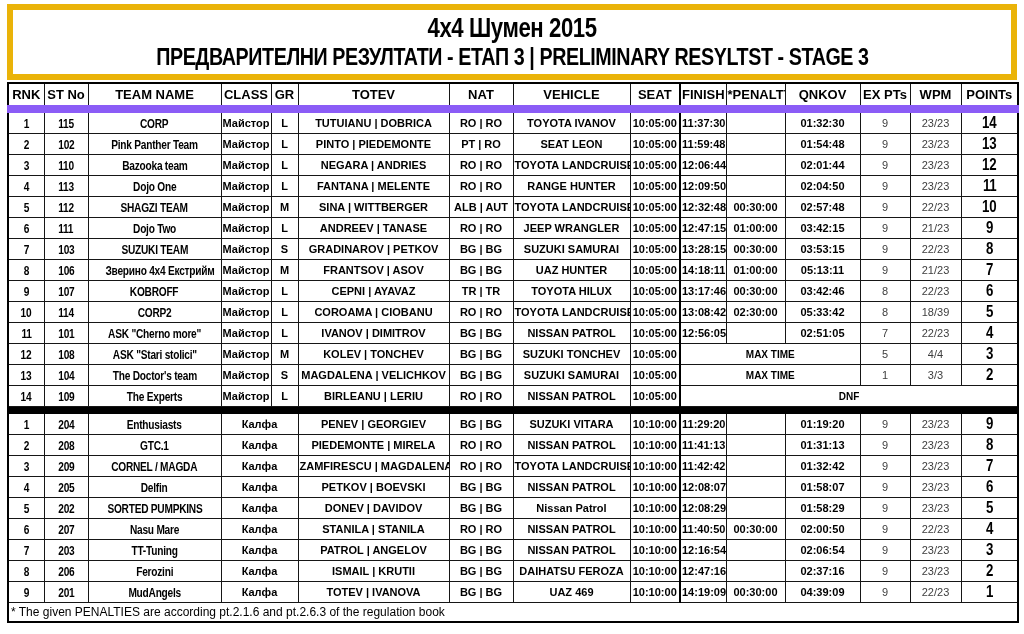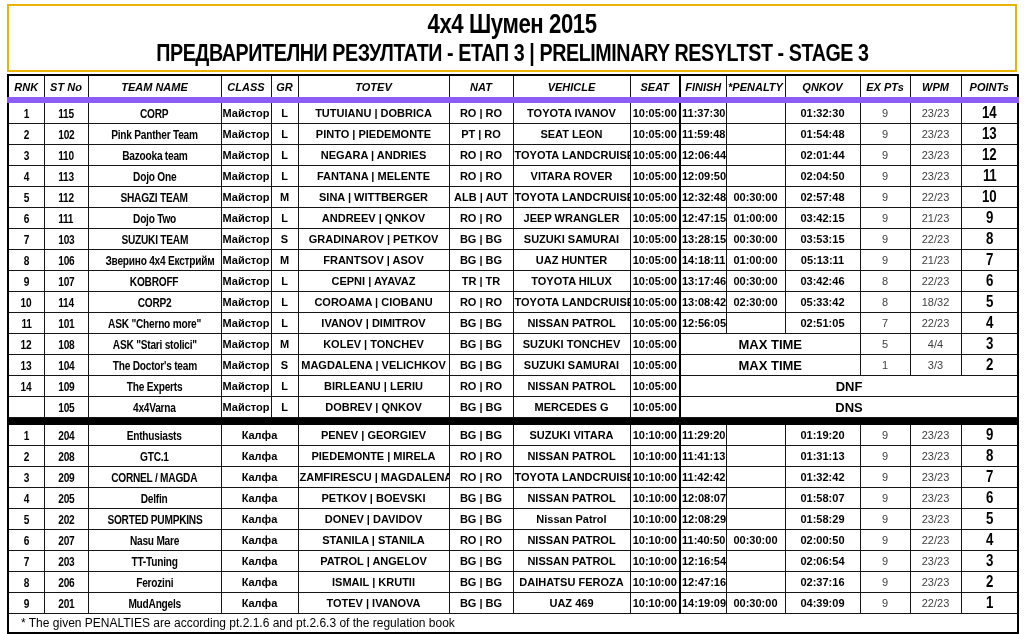"4x4 Шумен 2015" .titlebox { border: 2px solid #eab308 -> 6px solid #eab308 }
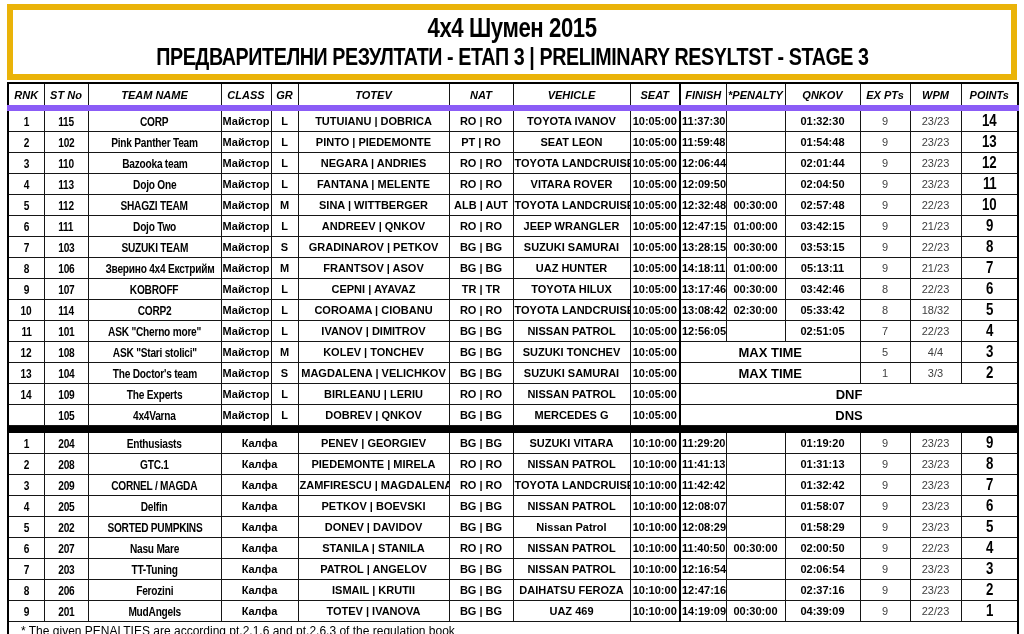"RNK" .hcell { border-bottom: 6px solid #8b5cf6 -> 8px solid #8b5cf6; font-size: 11px -> 13px; font-style: italic -> none }
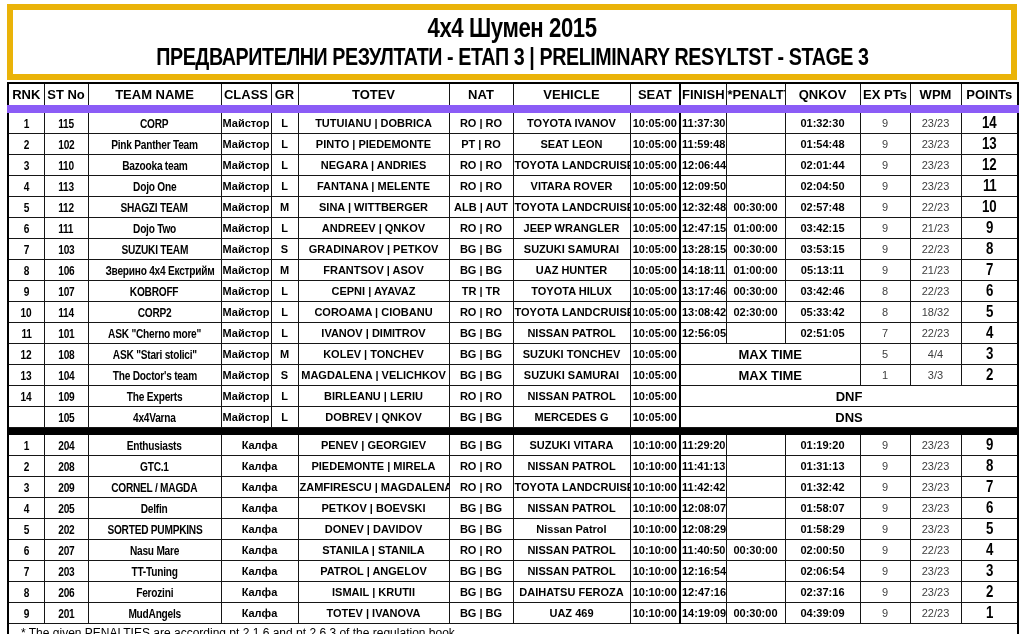"VITARA ROVER" td.c-vehicle { text: VITARA ROVER -> RANGE HUNTER }
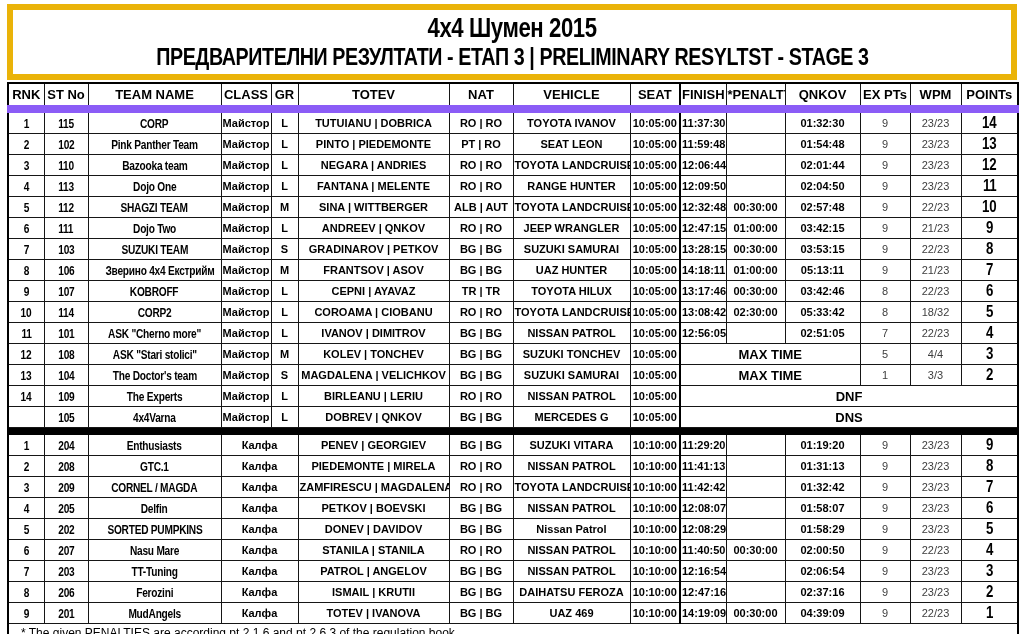"ANDREEV | QNKOV" td.c-names { text: QNKOV -> TANASE }
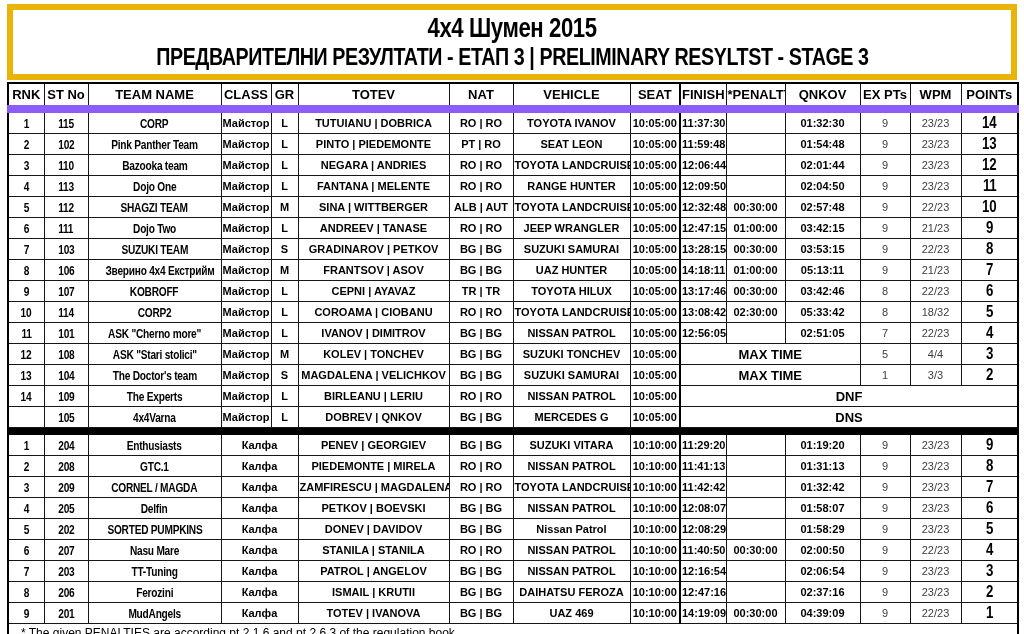"18/32" td.c-muted { text: 18/32 -> 18/39 }
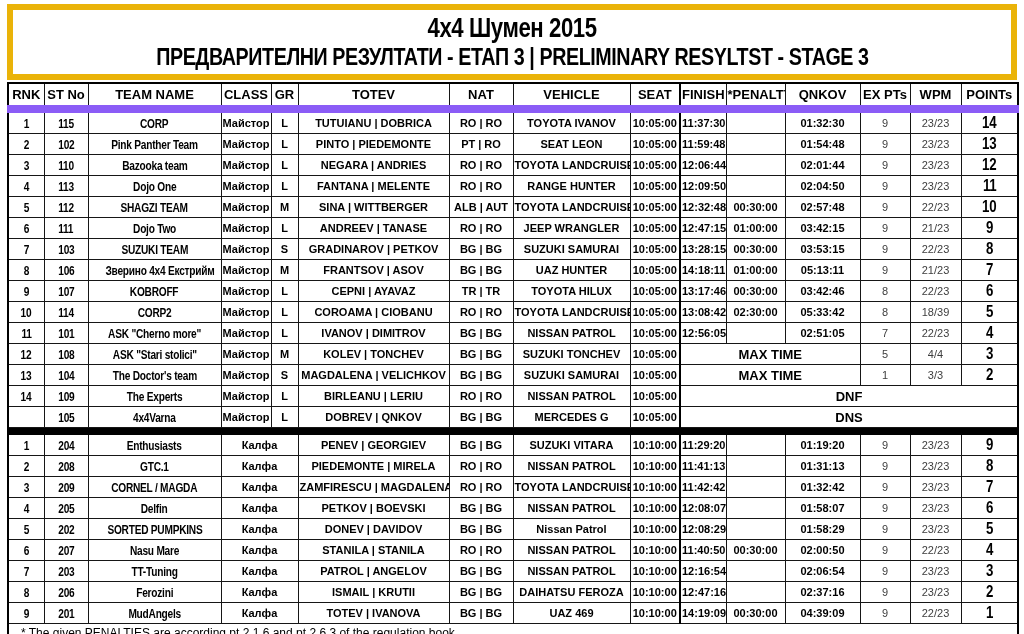"MAX TIME" .c-status { font-size: 13px -> 10px }
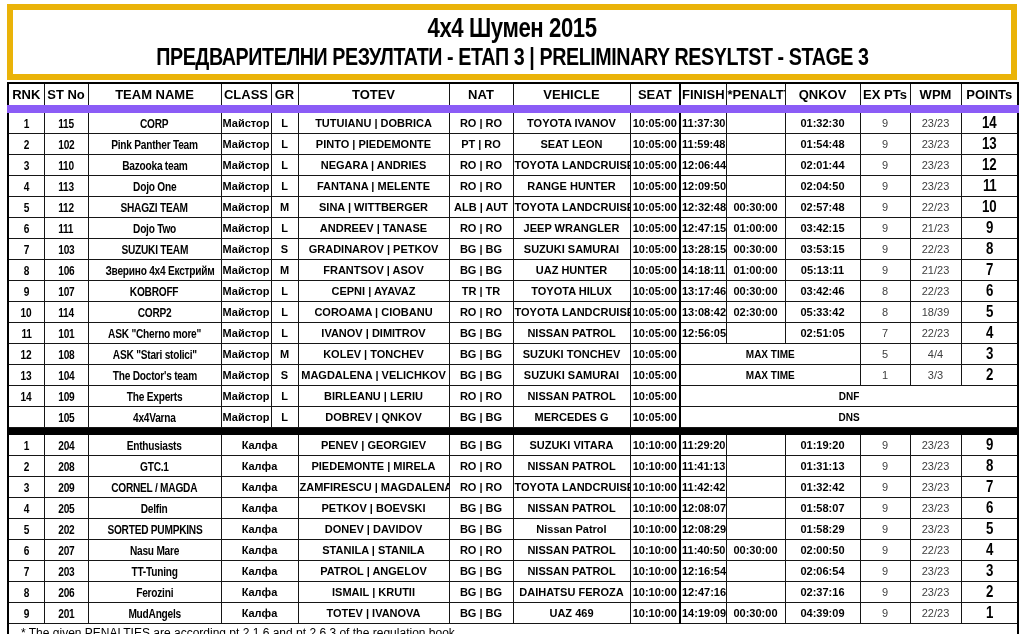"105" tr { html: <tr> <td><span></span></td> <td><span>105</span></td> <td><span>4x4Varna</span></td> <td>Майстор</td> <td>L</td> <td>DOBREV | QNKOV</td> <td>BG | BG</td> <td>MERCEDES G</td> <td>10:05:00</td> <td>DNS</td> </tr> -> none }
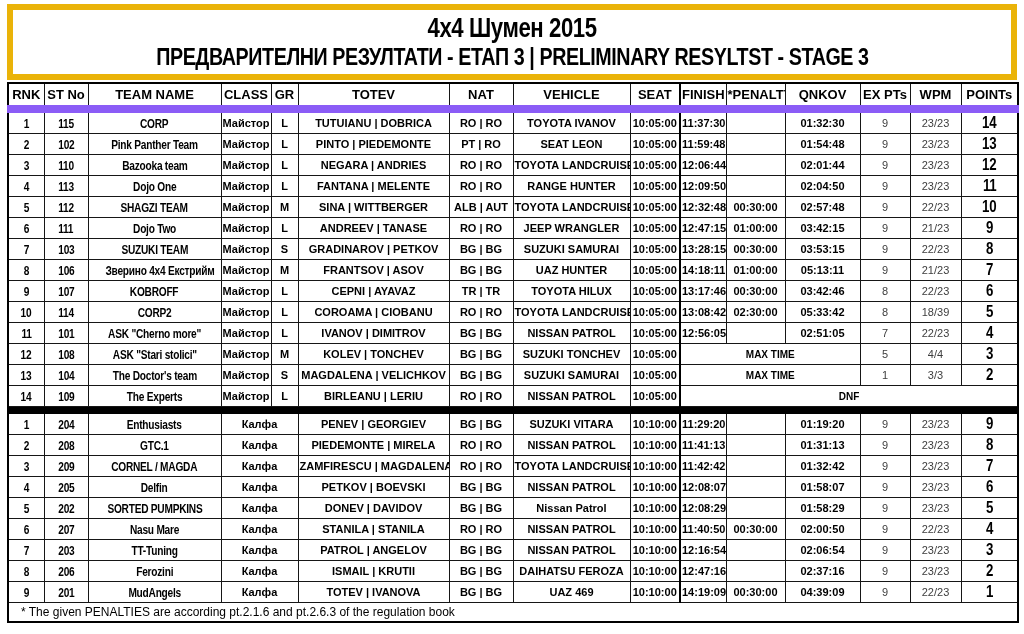"* The given PENALTIES are" .footrow td { padding: 2px 12px -> 2px 2px }
